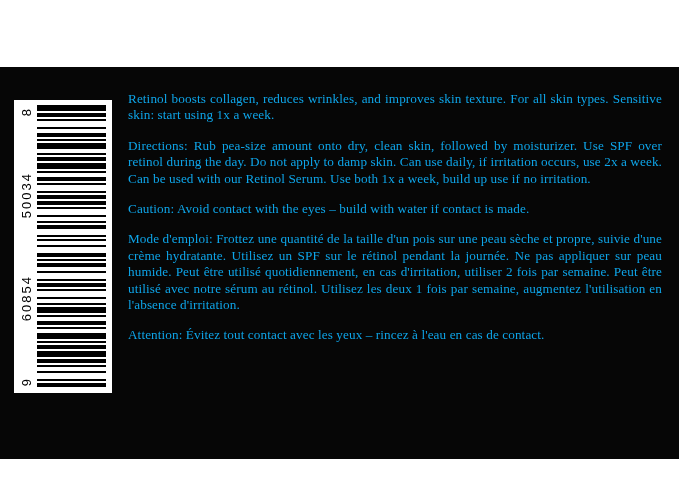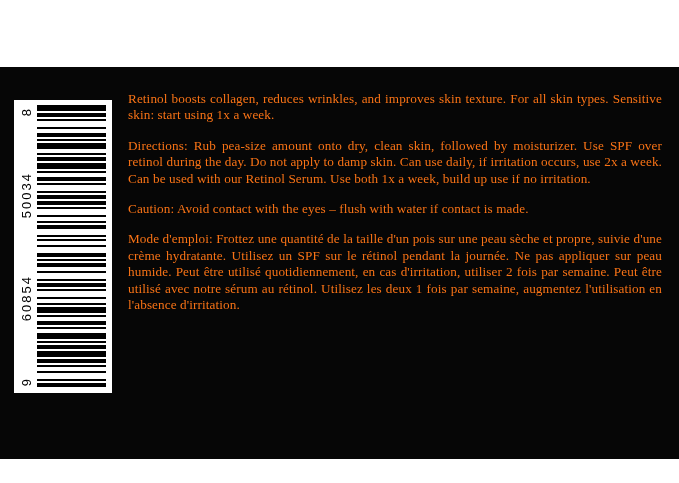"Retinol boosts collagen, reduces" .text-col { color: #f97316 -> #0ea5e9 }
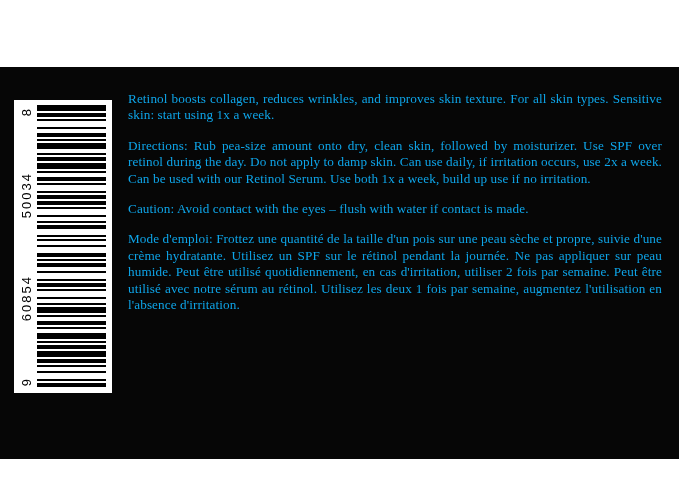"Caution: Avoid contact with the" p.para { text: flush -> build }
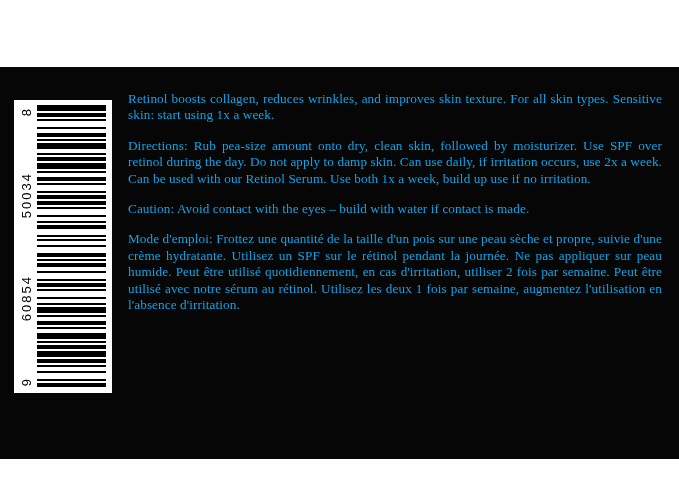"Attention: Évitez tout contact avec" p.para { html: none -> <p>Attention: Évitez tout contact avec les yeux – rincez à l'eau en cas de contact.</p> }
